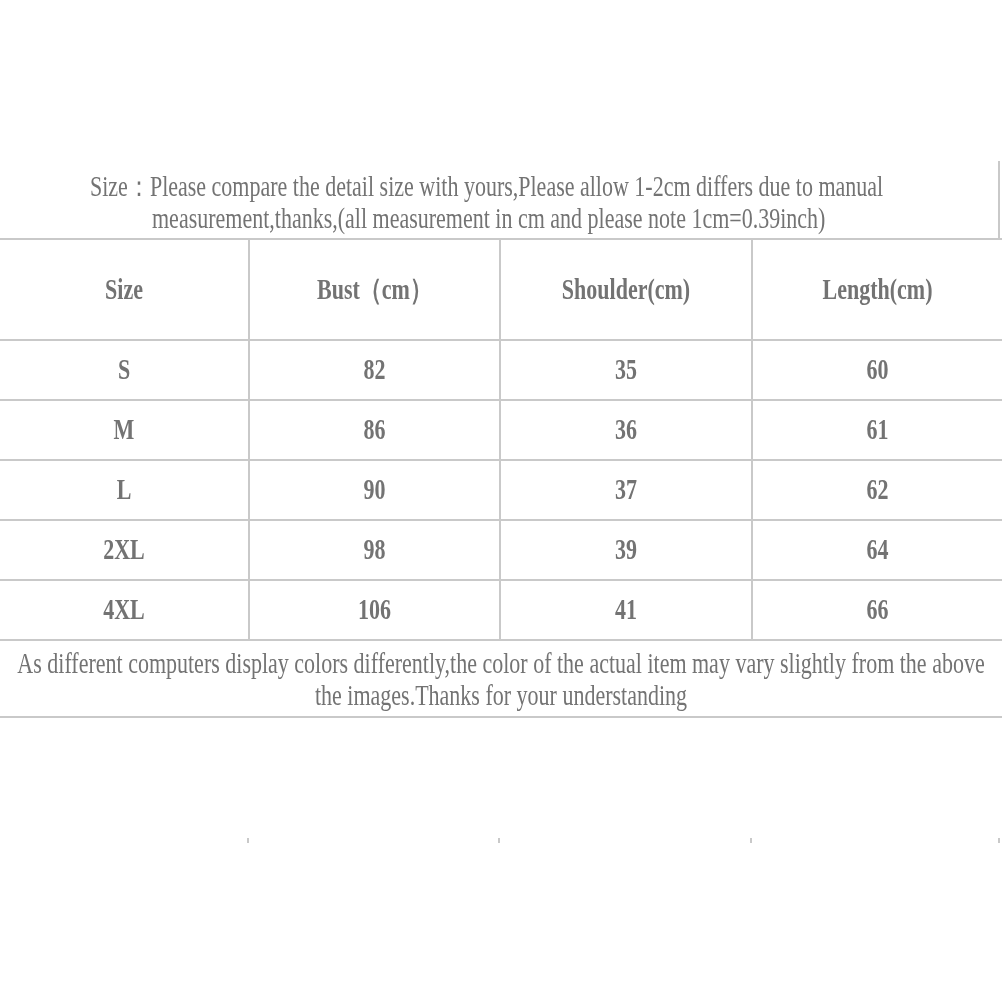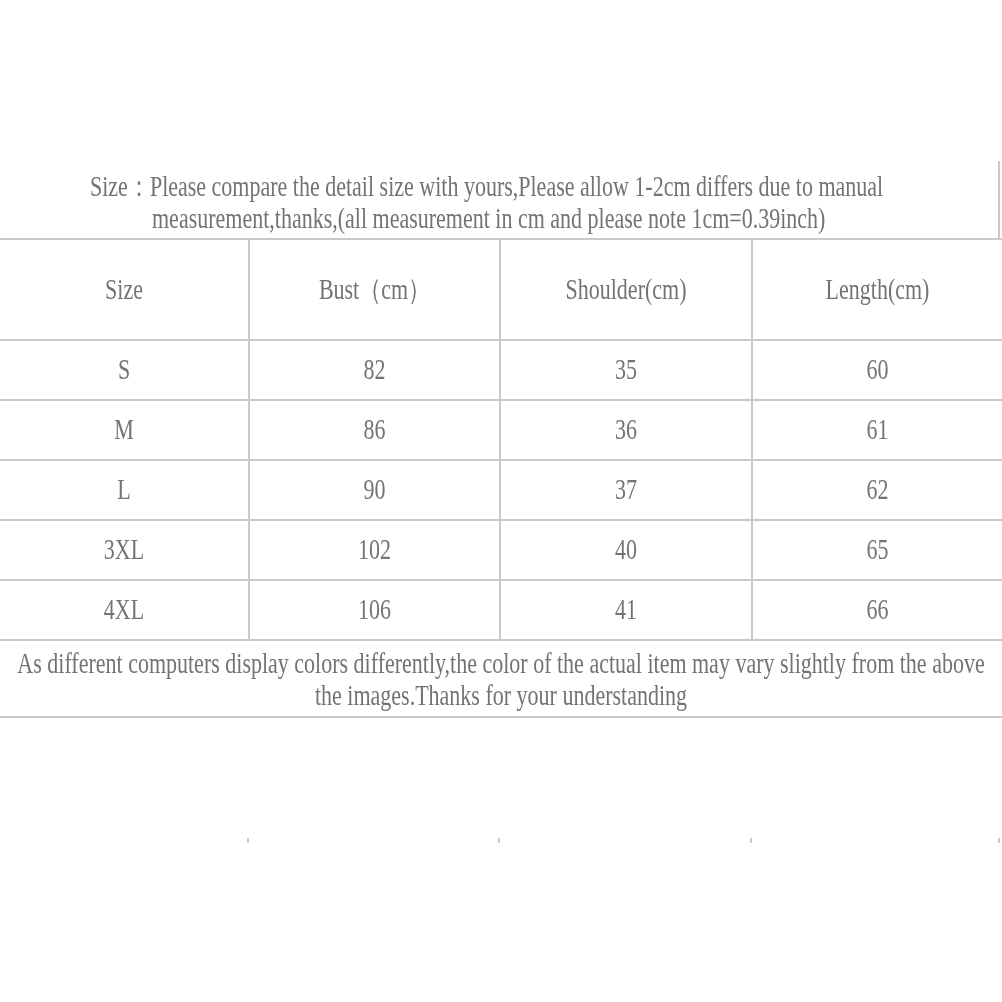"Size" .size-table th, .size-table td { font-weight: normal -> bold }
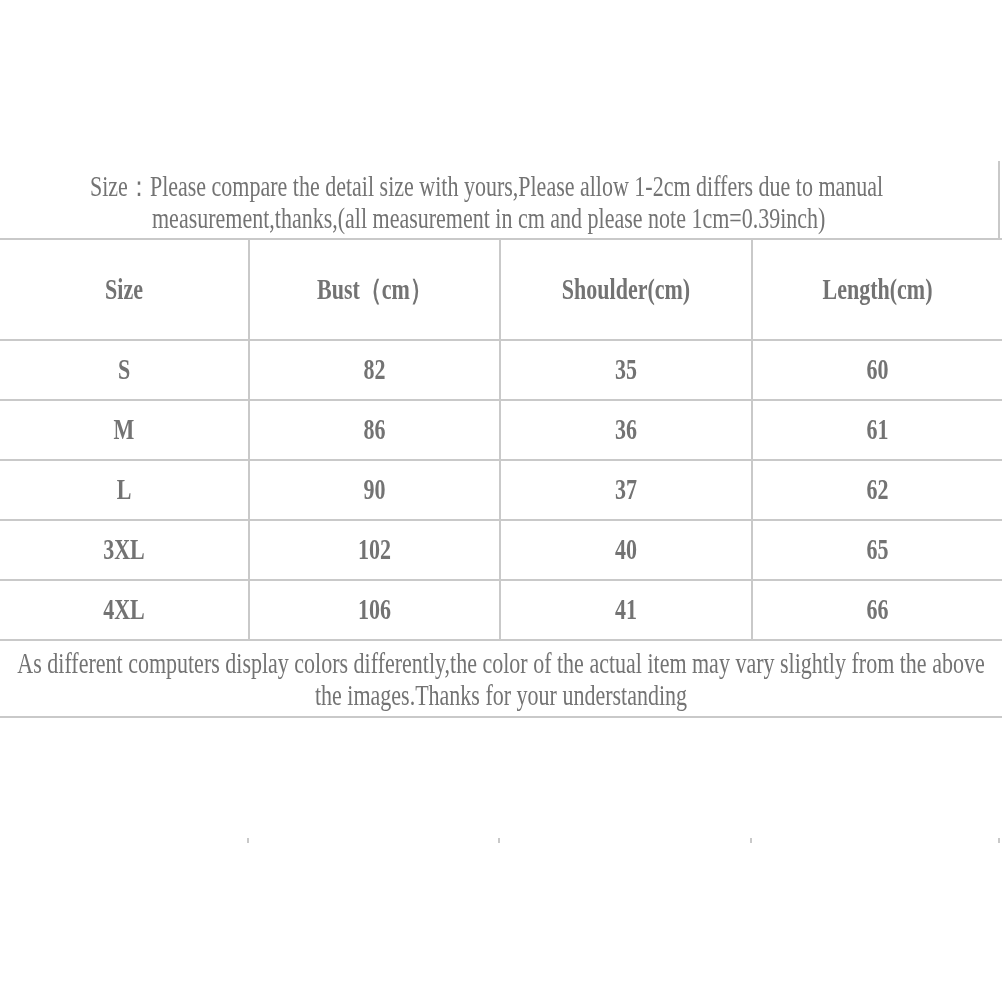"2XL" tr.data-row { html: none -> <tr> <td> <div>2XL</div> </td> <td> <div>98</div> </td> <td> <div>39</div> </td> <td> <div>64</div> </td> </tr> }
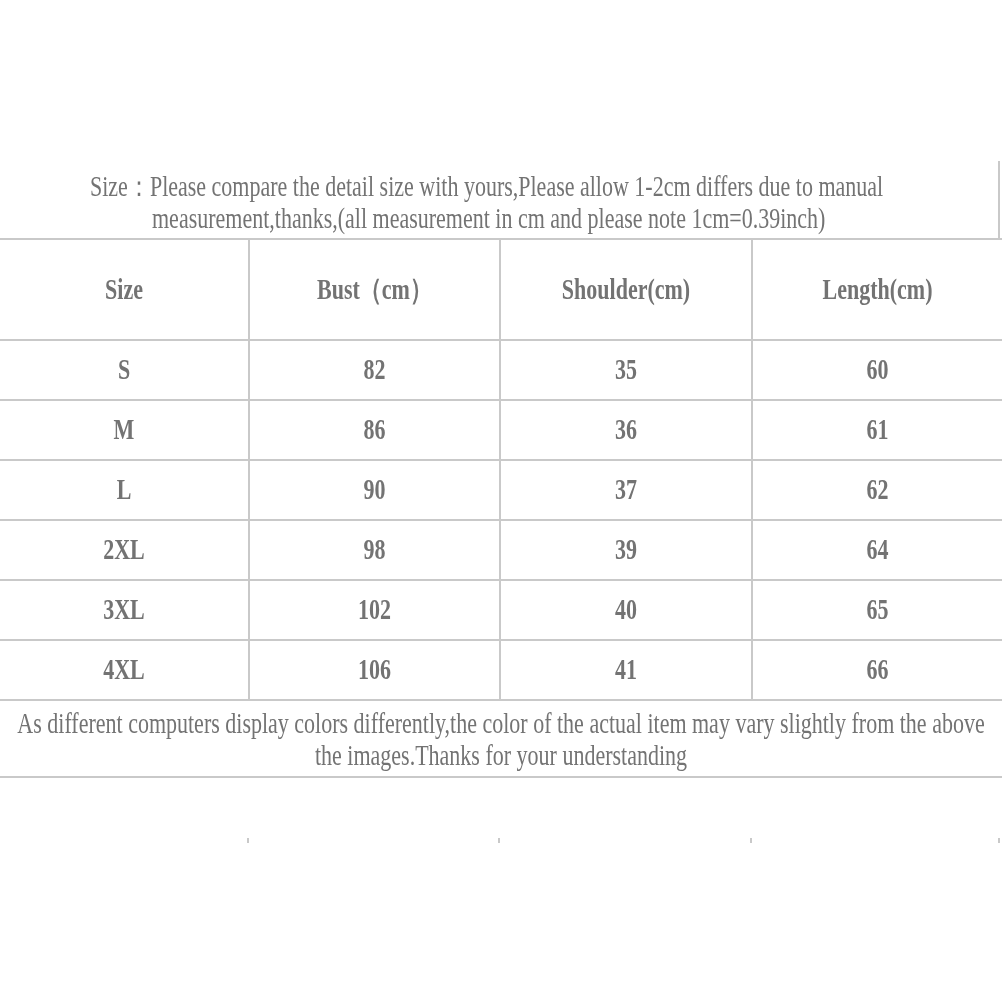"3XL" tr.data-row { html: <tr> <td> <div>3XL</div> </td> <td> <div>102</div> </td> <td> <div>40</div> </td> <td> <div>65</div> </td> </tr> -> none }
